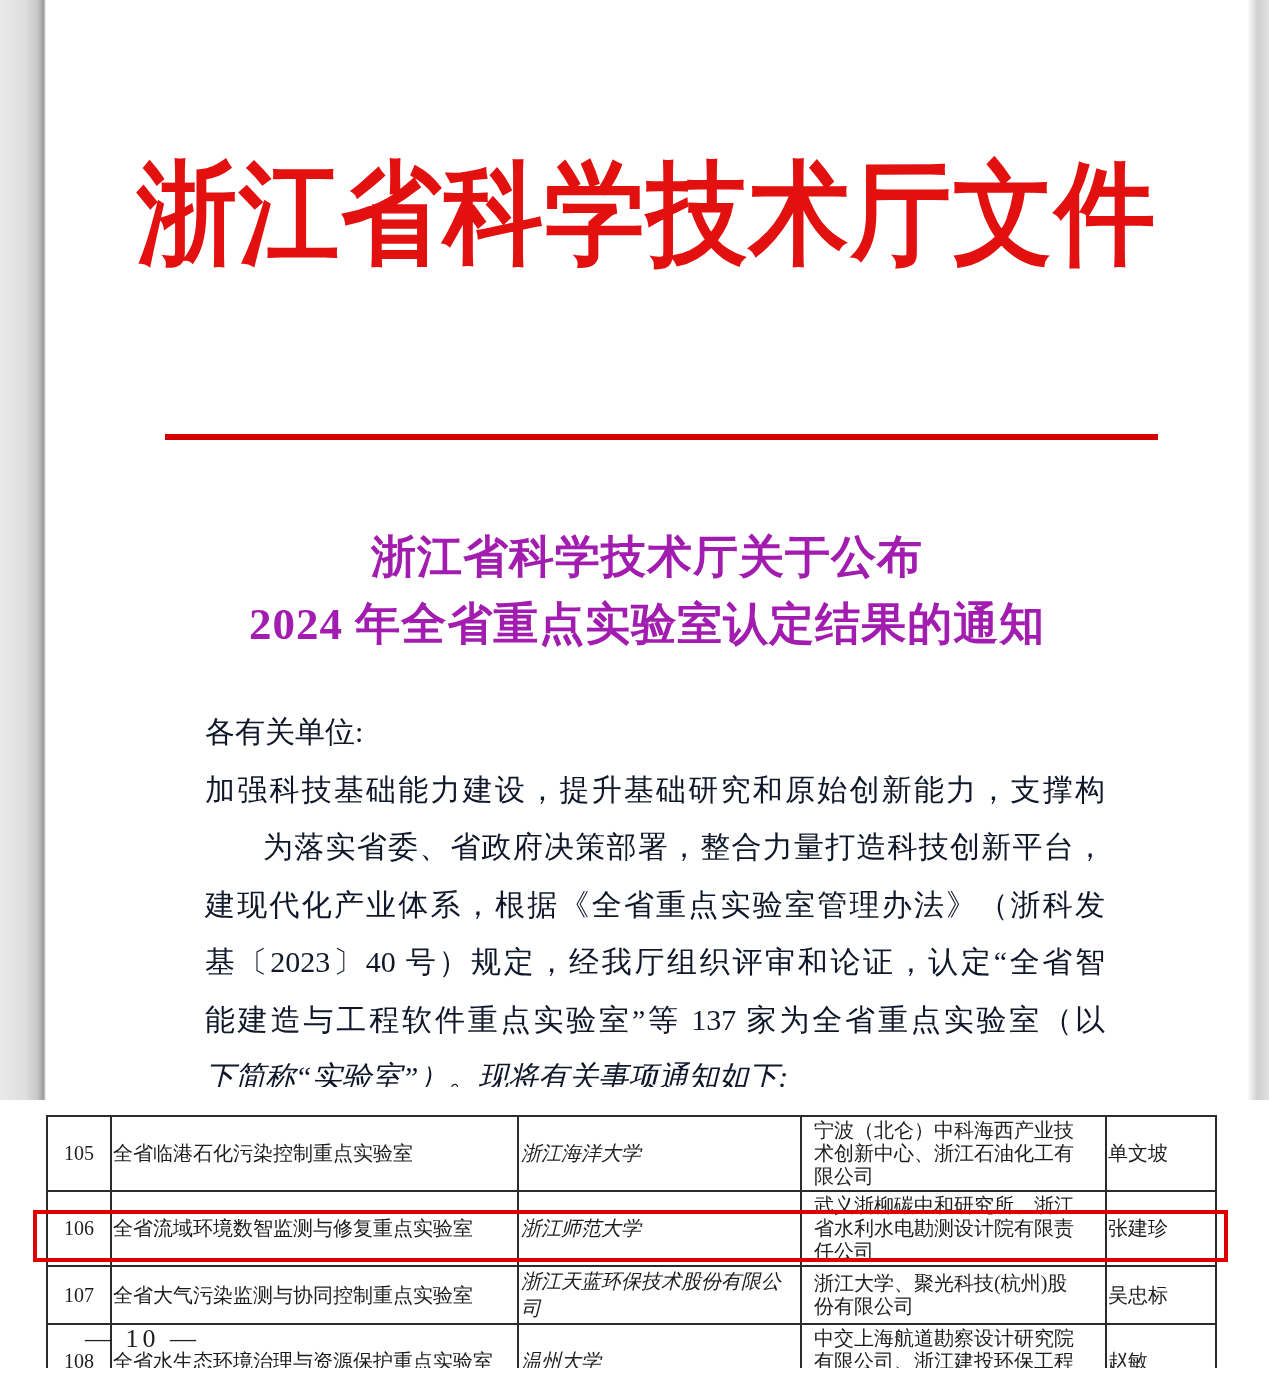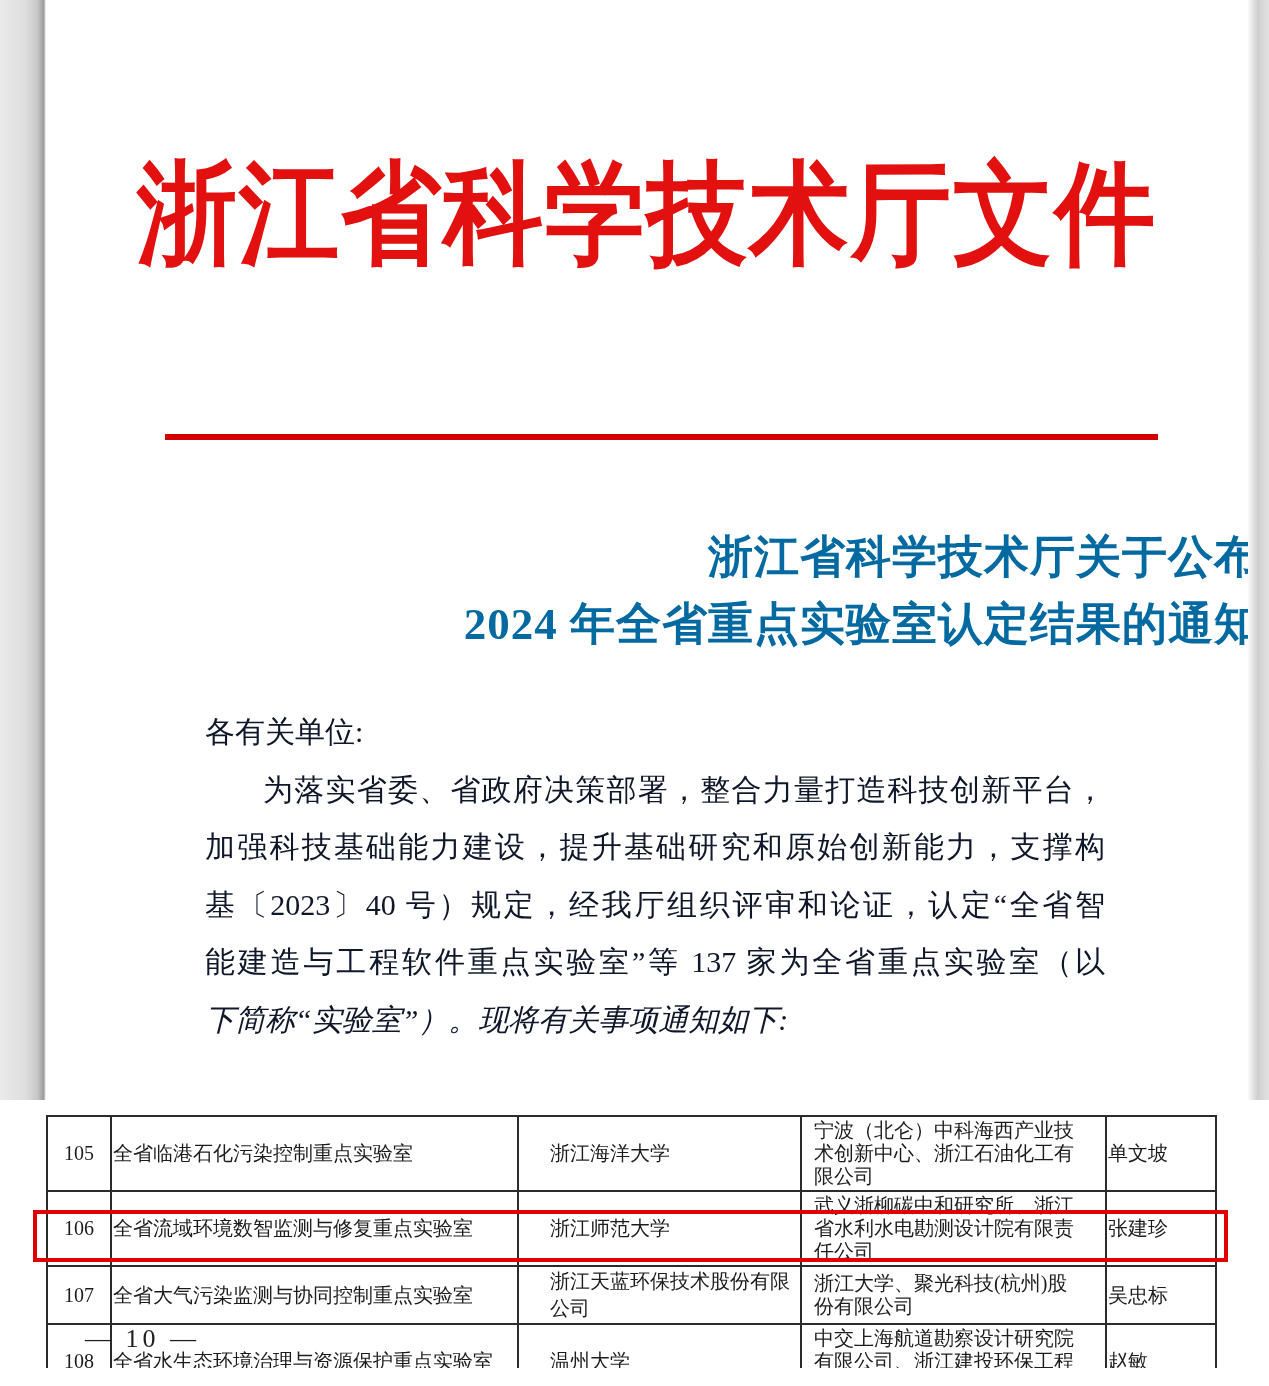"浙江省科学技术厅关于公布" .notice-title { color: #0369a1 -> #a21caf; padding-left: 12px -> none; text-align: right -> center }
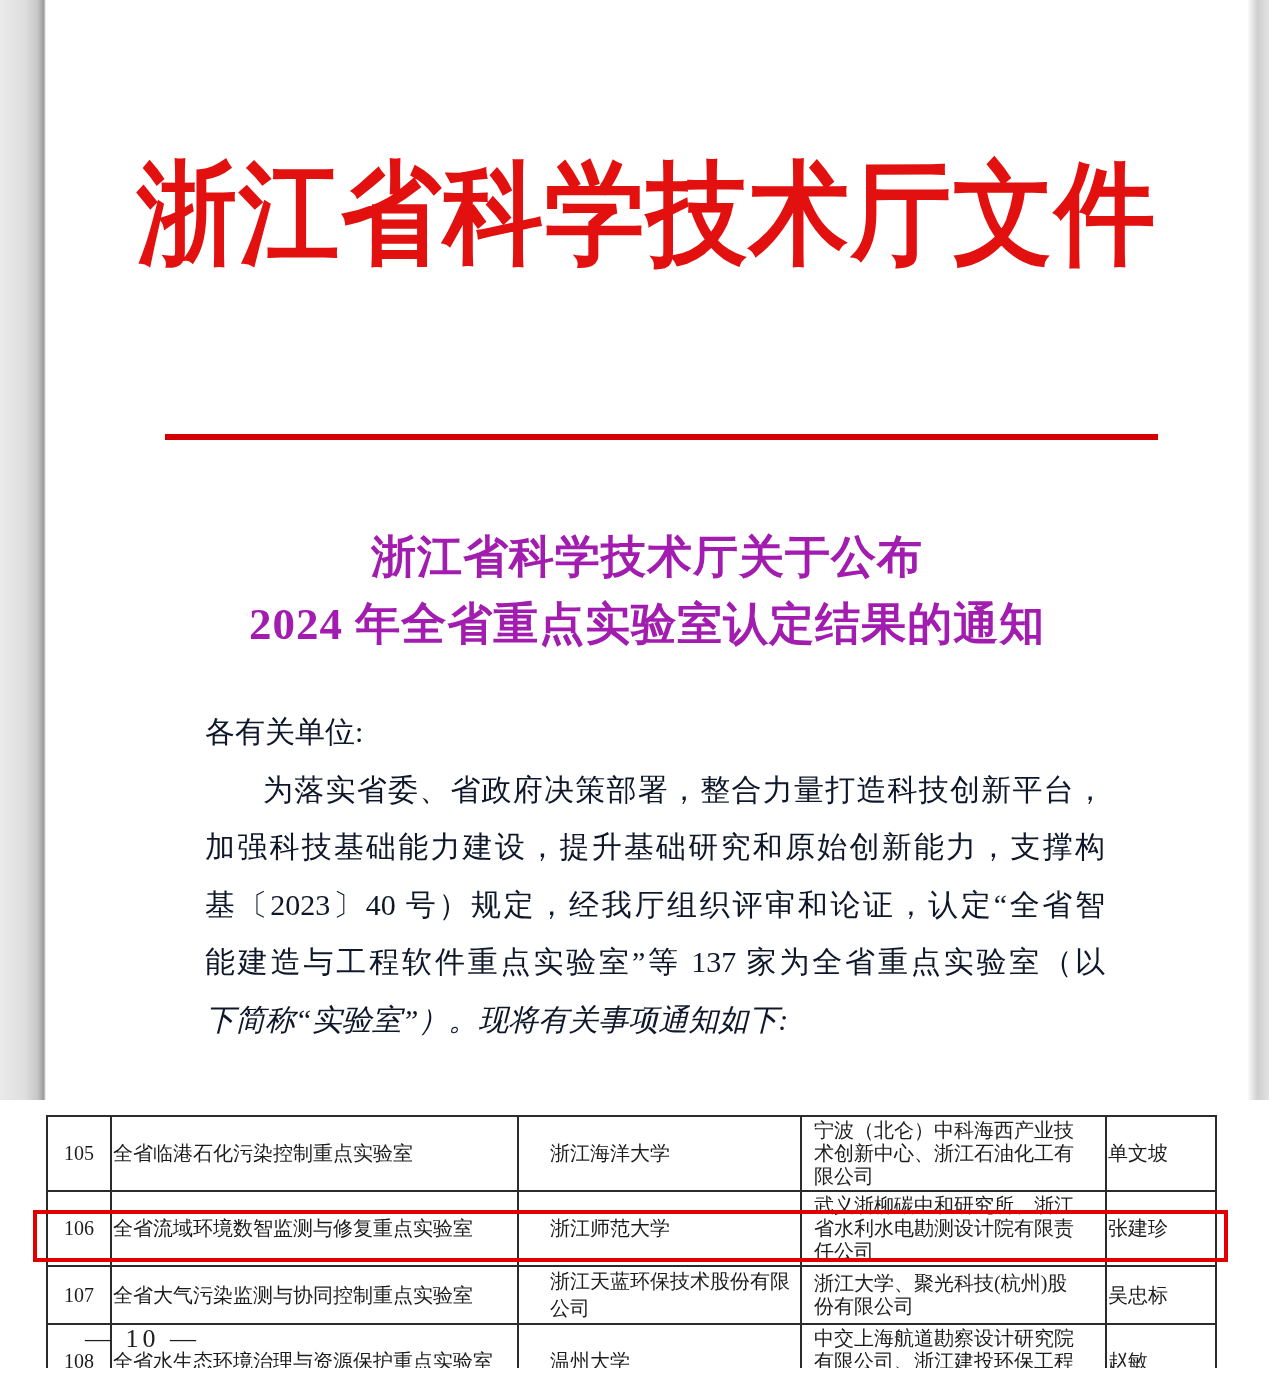"为落实省委、省政府决策部署，整合力量打造科技创新平台，" div.body-line { order: before "加强科技基础能力建设，提升基础研究和原始创新能力，支撑构" -> after "加强科技基础能力建设，提升基础研究和原始创新能力，支撑构" }
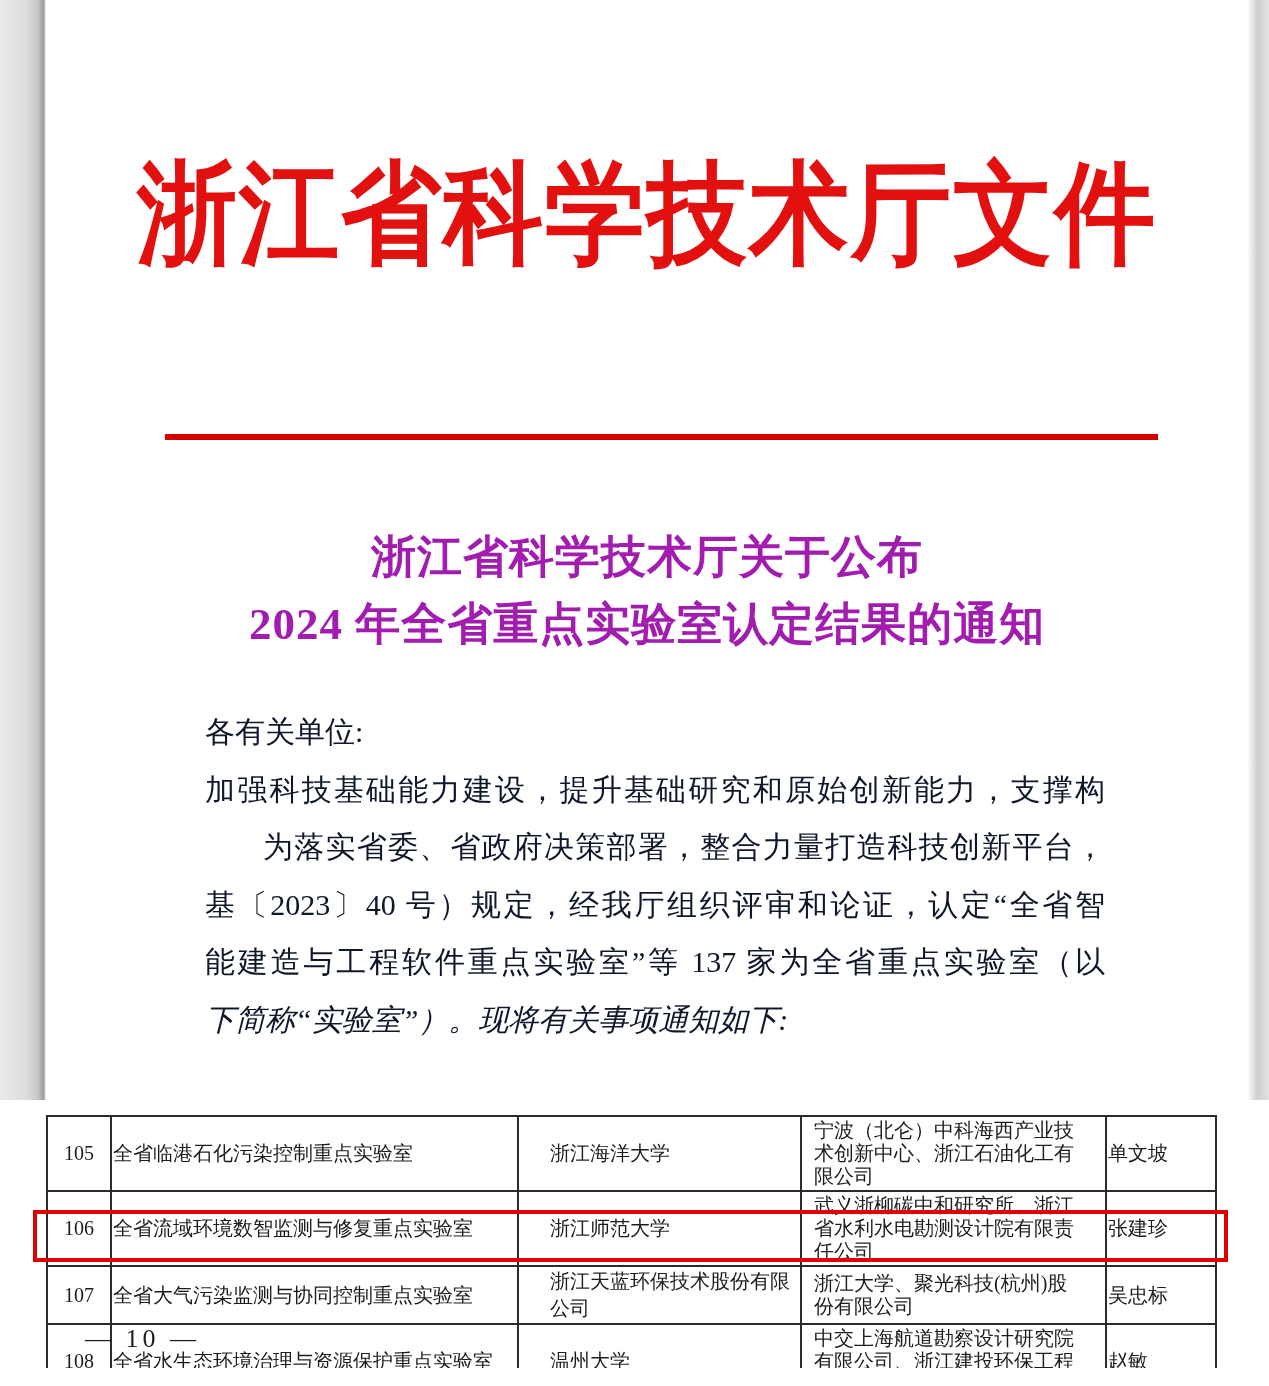"建现代化产业体系，根据《全省重点实验室管理办法》（浙科发" div.body-line { html: none -> <div>建现代化产业体系，根据《全省重点实验室管理办法》（浙科发</div> }
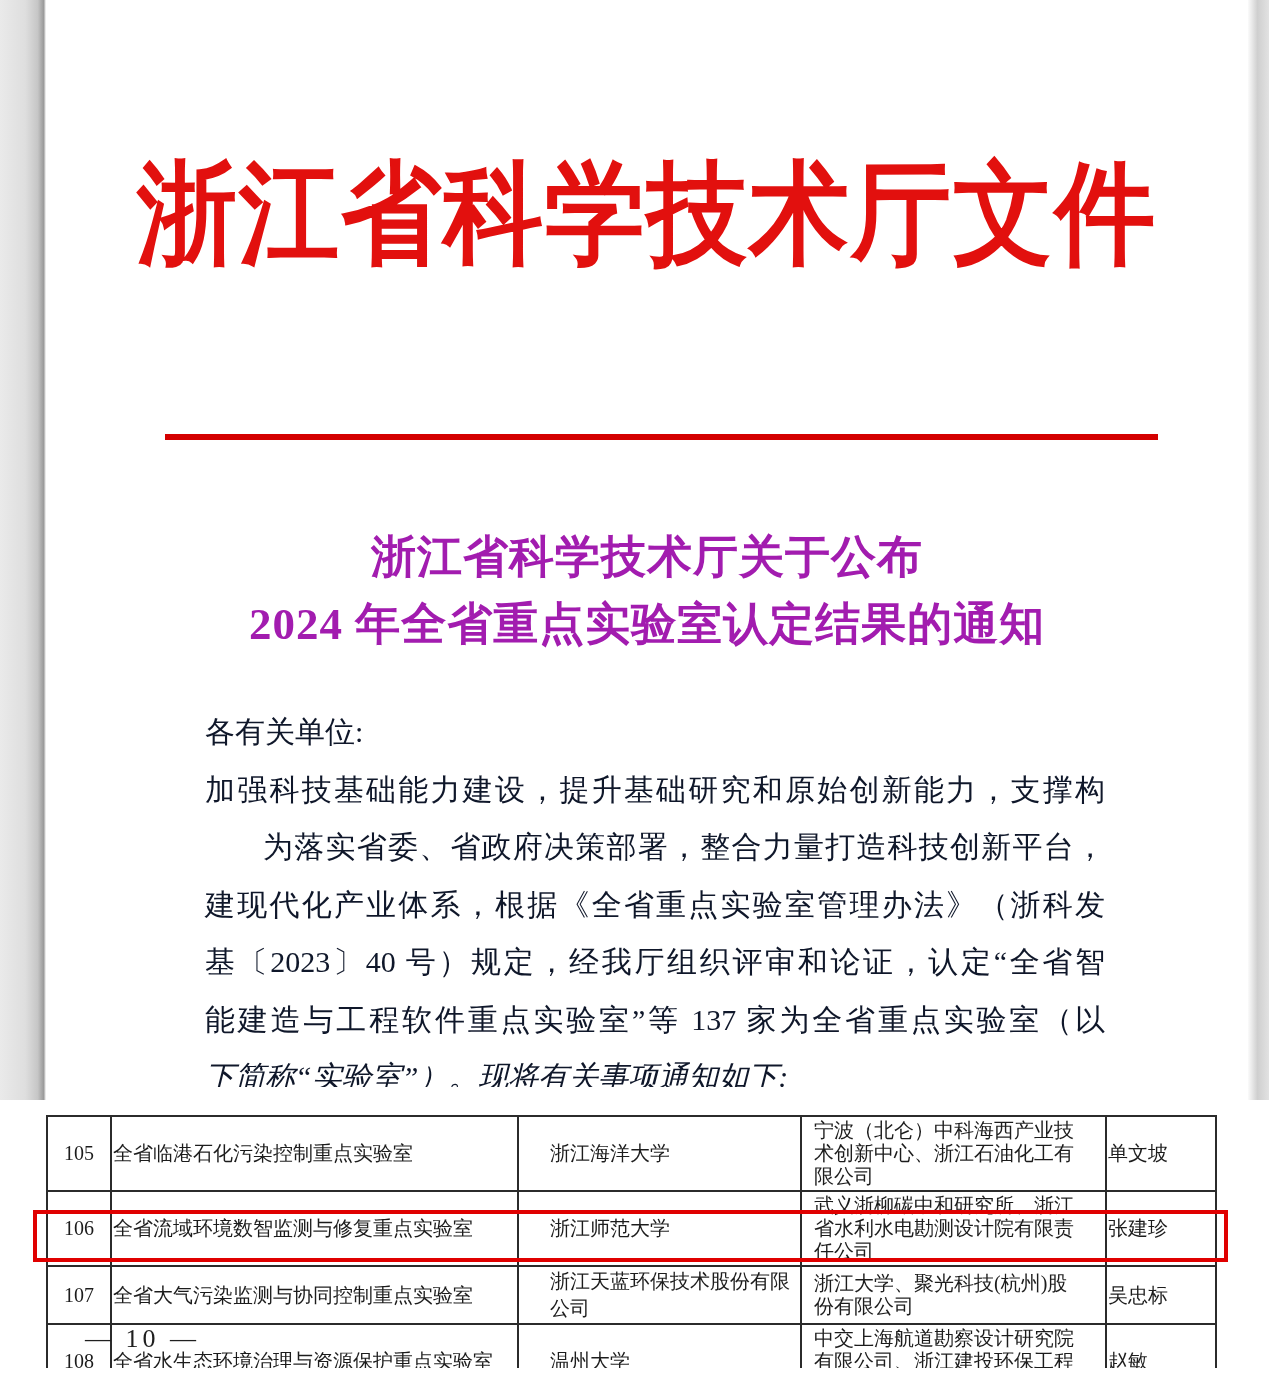"浙江海洋大学" .c-inst { font-style: none -> italic; padding-left: 31px -> 2px }
